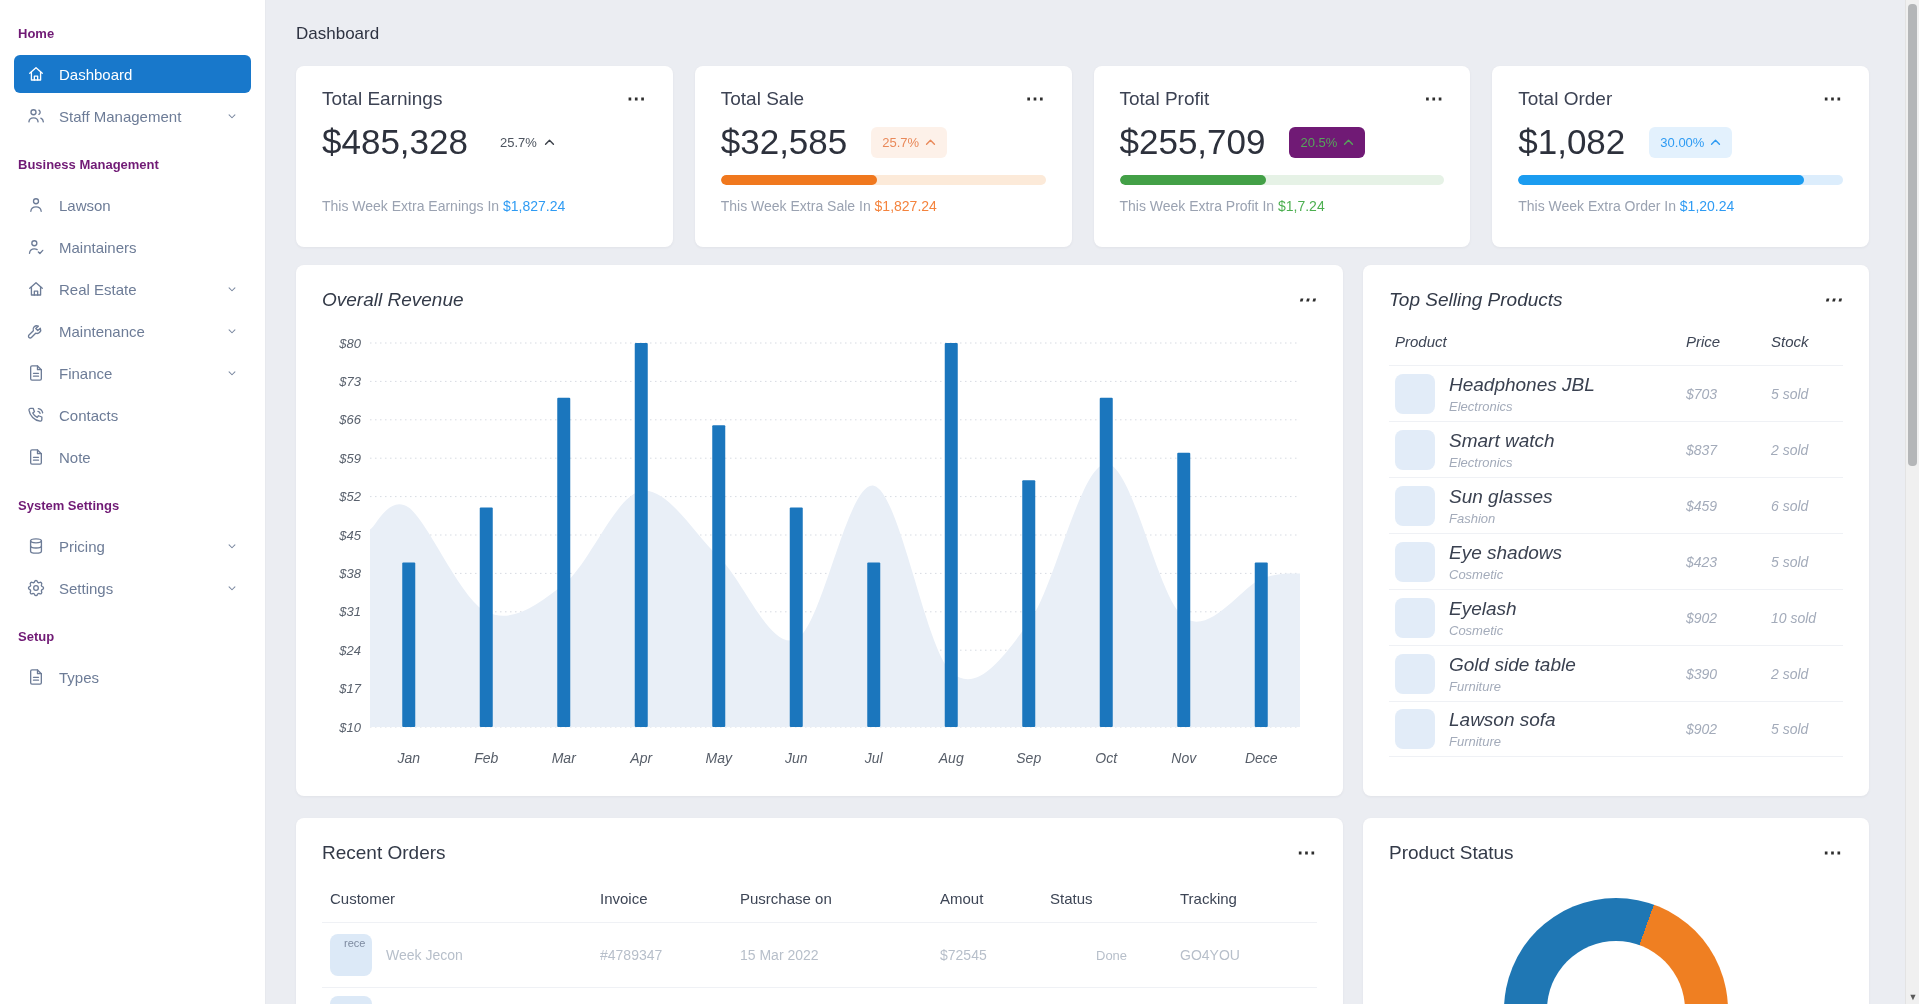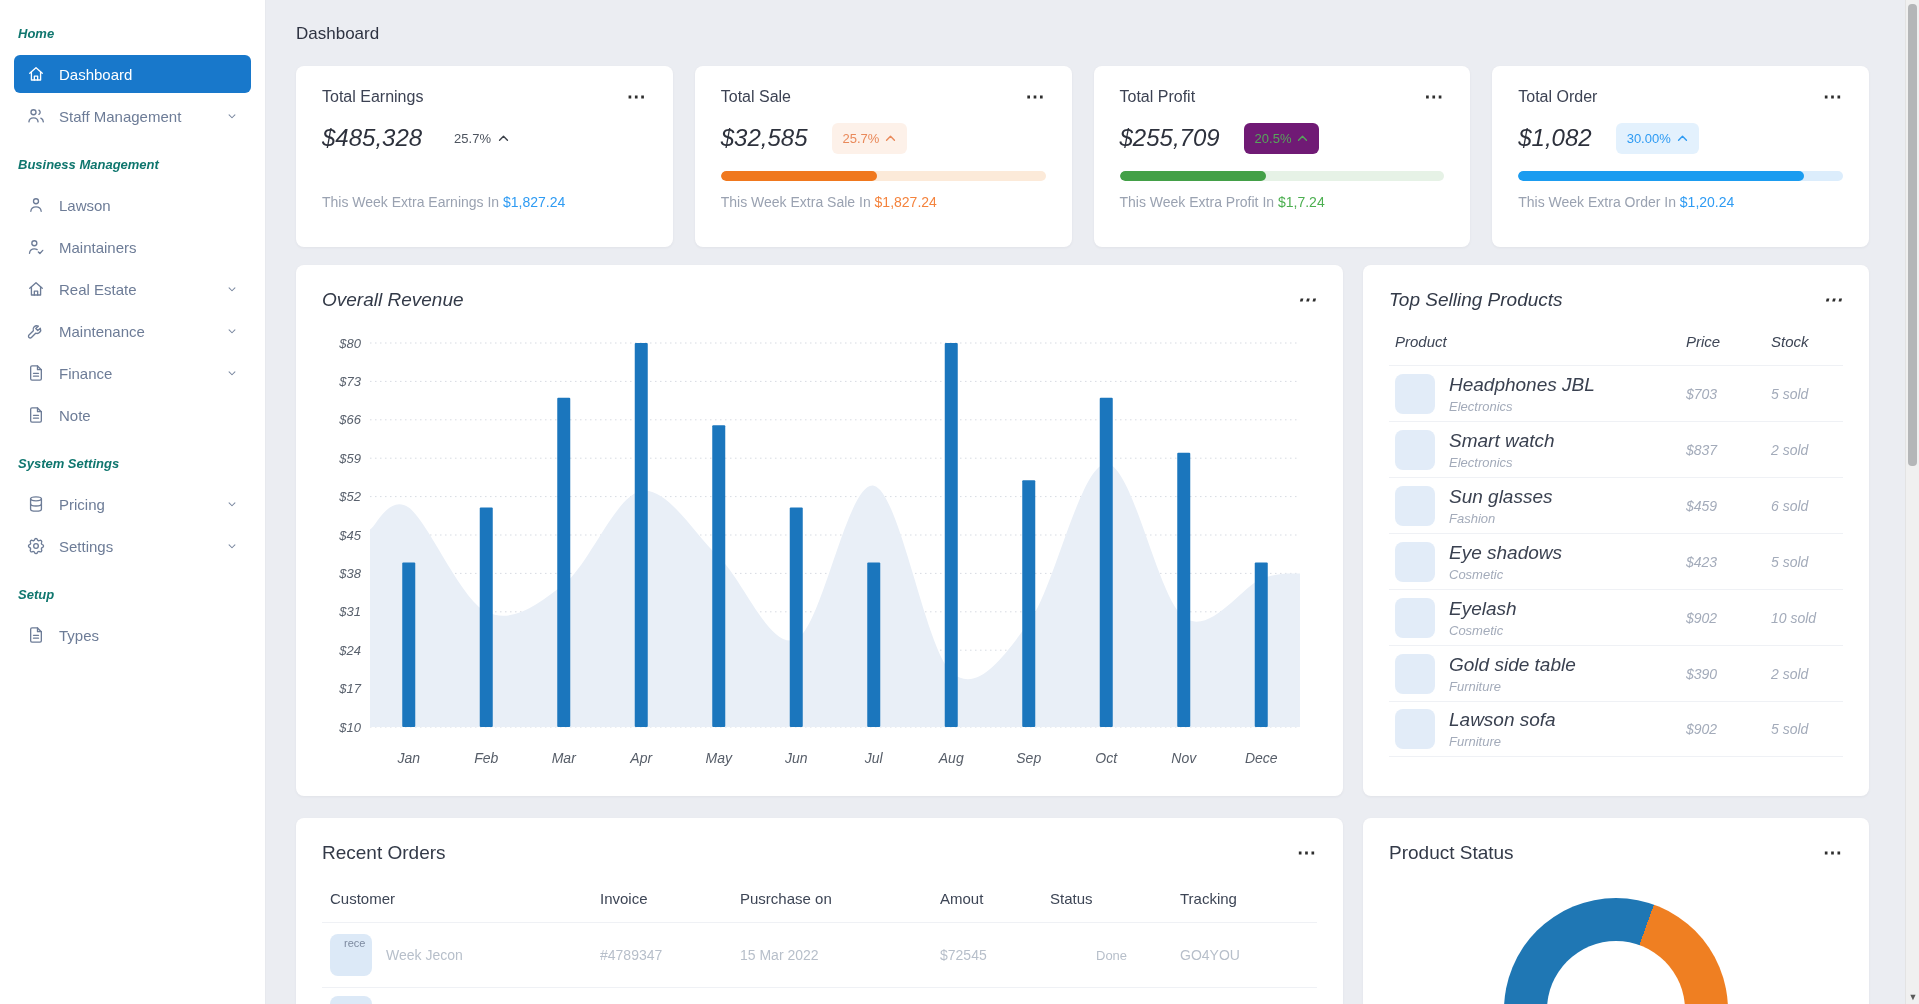"Home" .section-label { color: #0f766e -> #701a75; font-style: italic -> none }
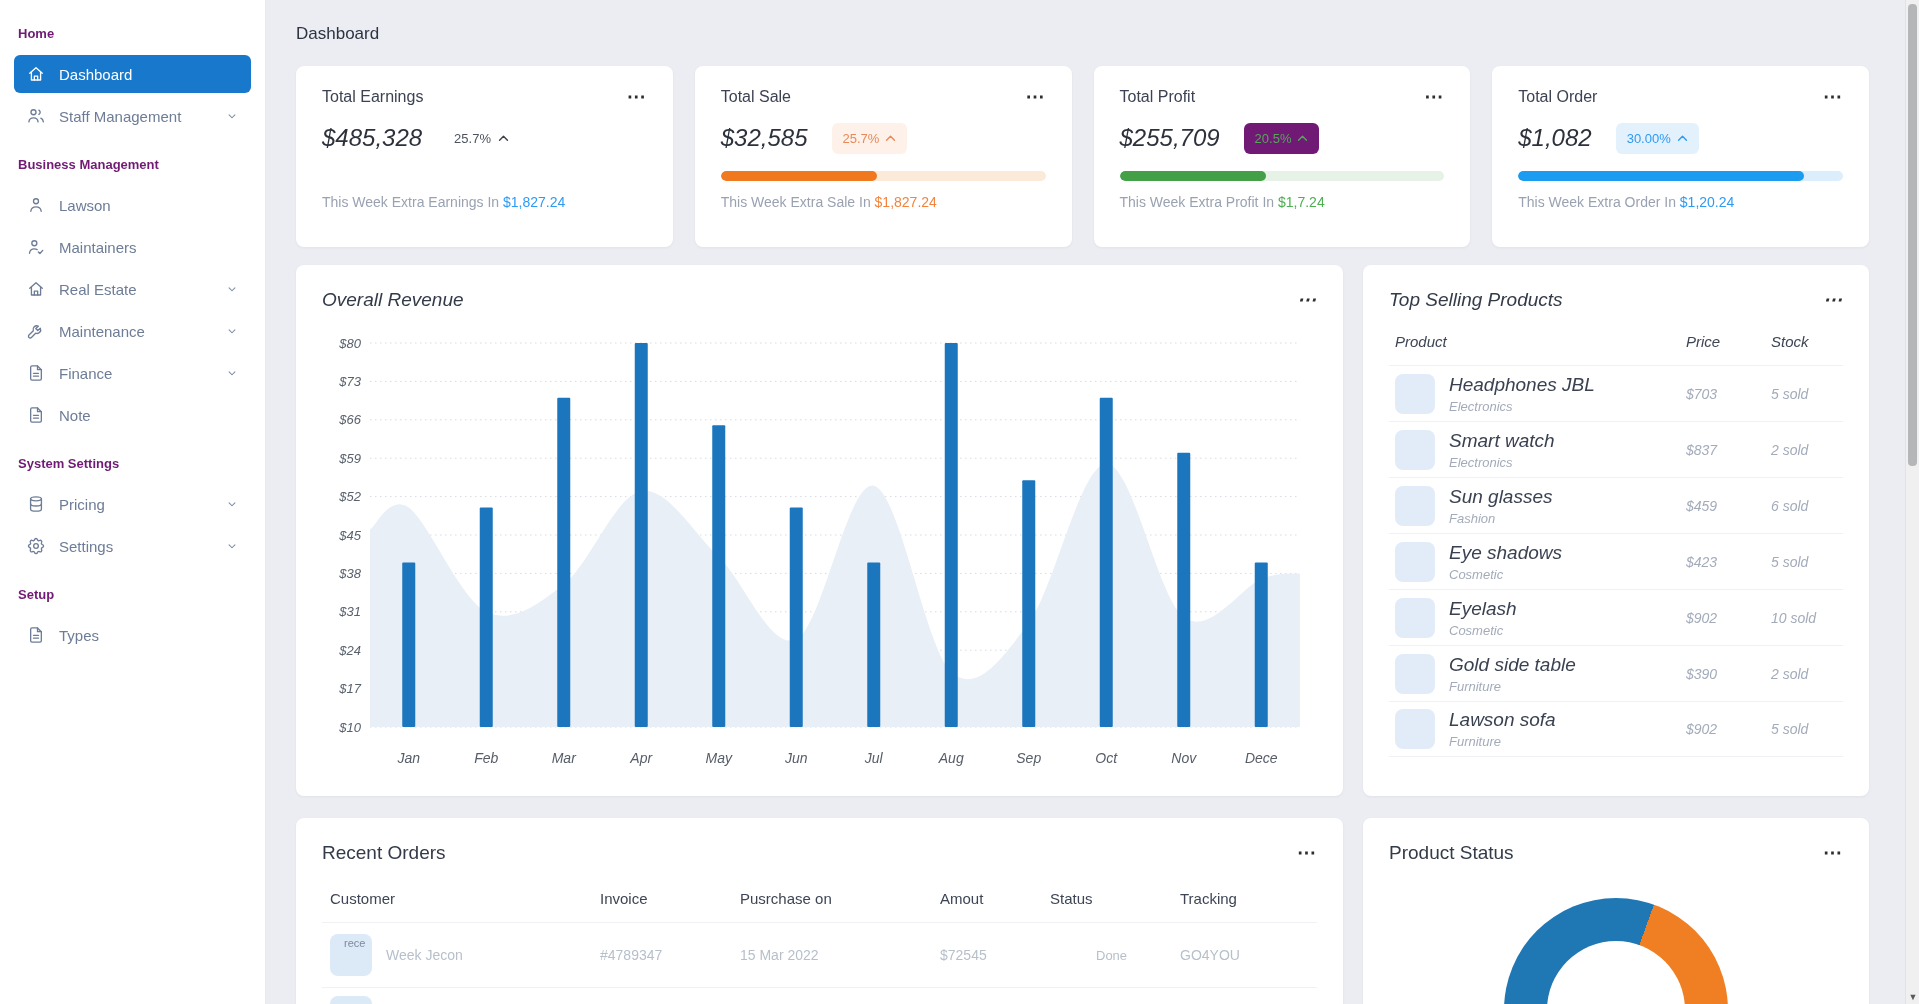"Total Earnings" .stat-title { font-size: 16px -> 19px }
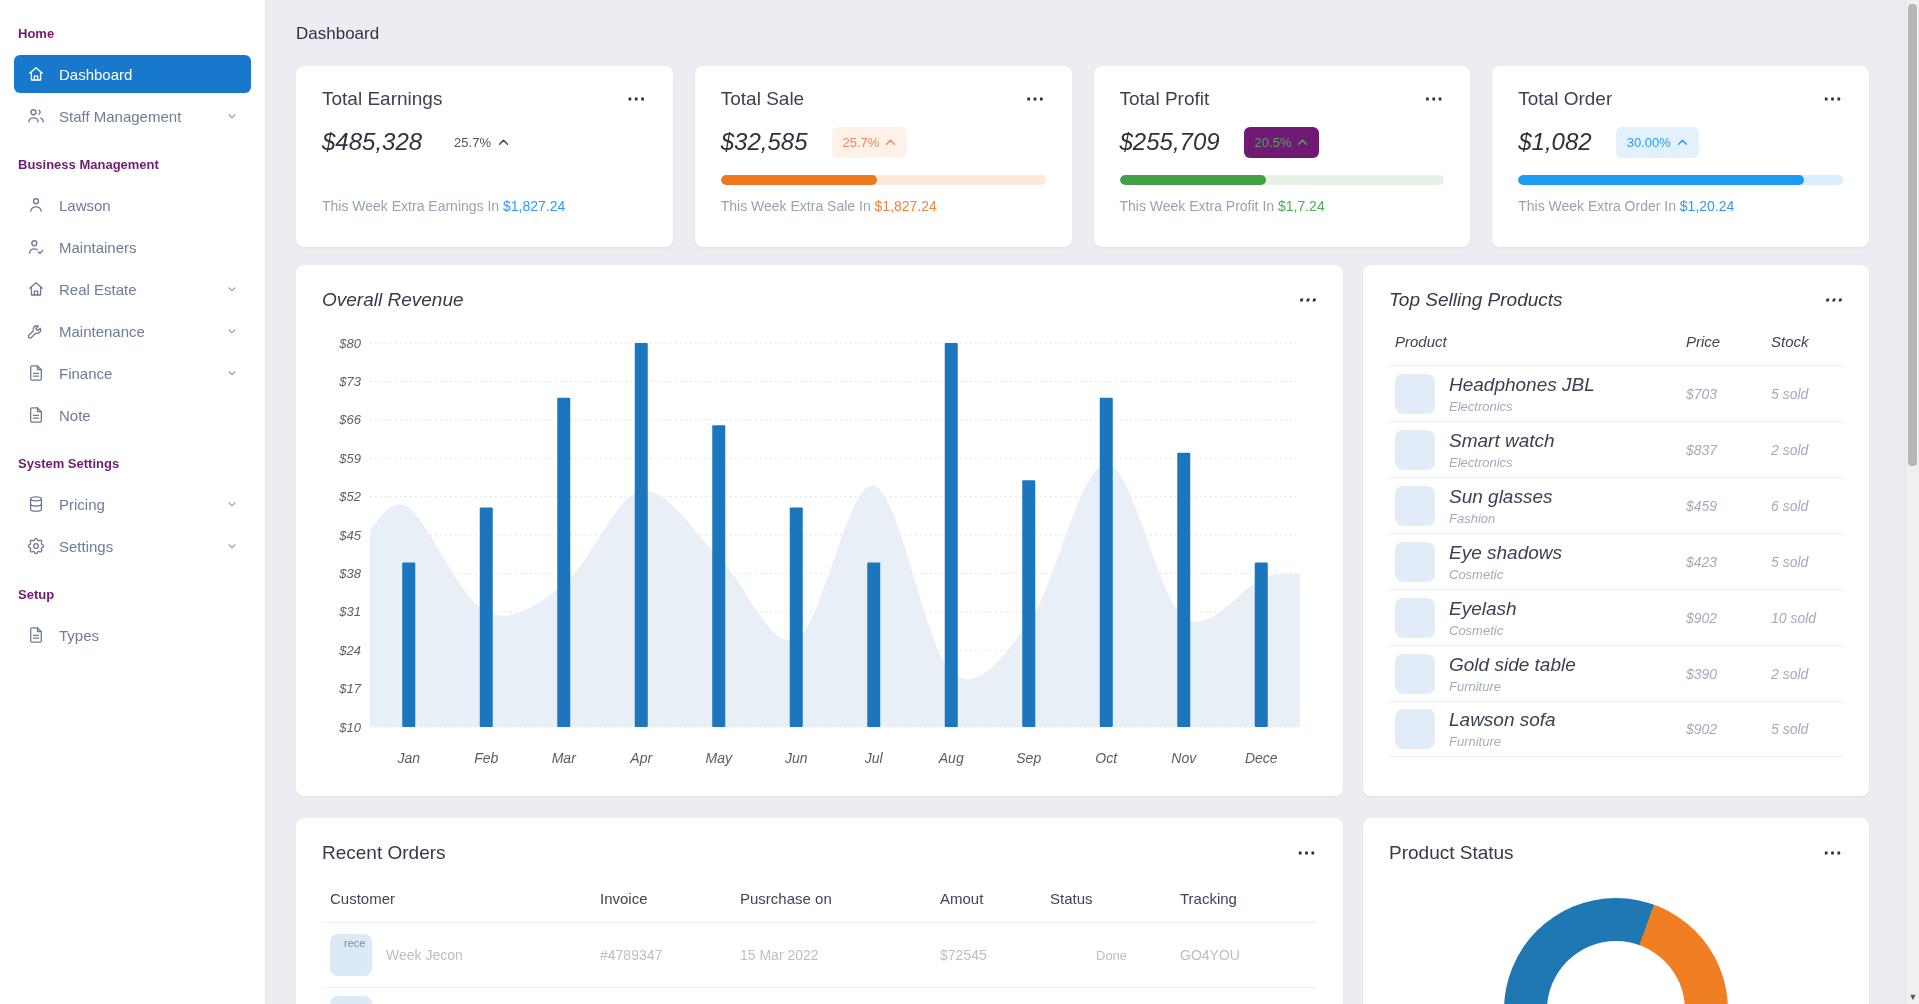"$485,328" .stat-value { font-size: 24px -> 35px; font-style: italic -> none }
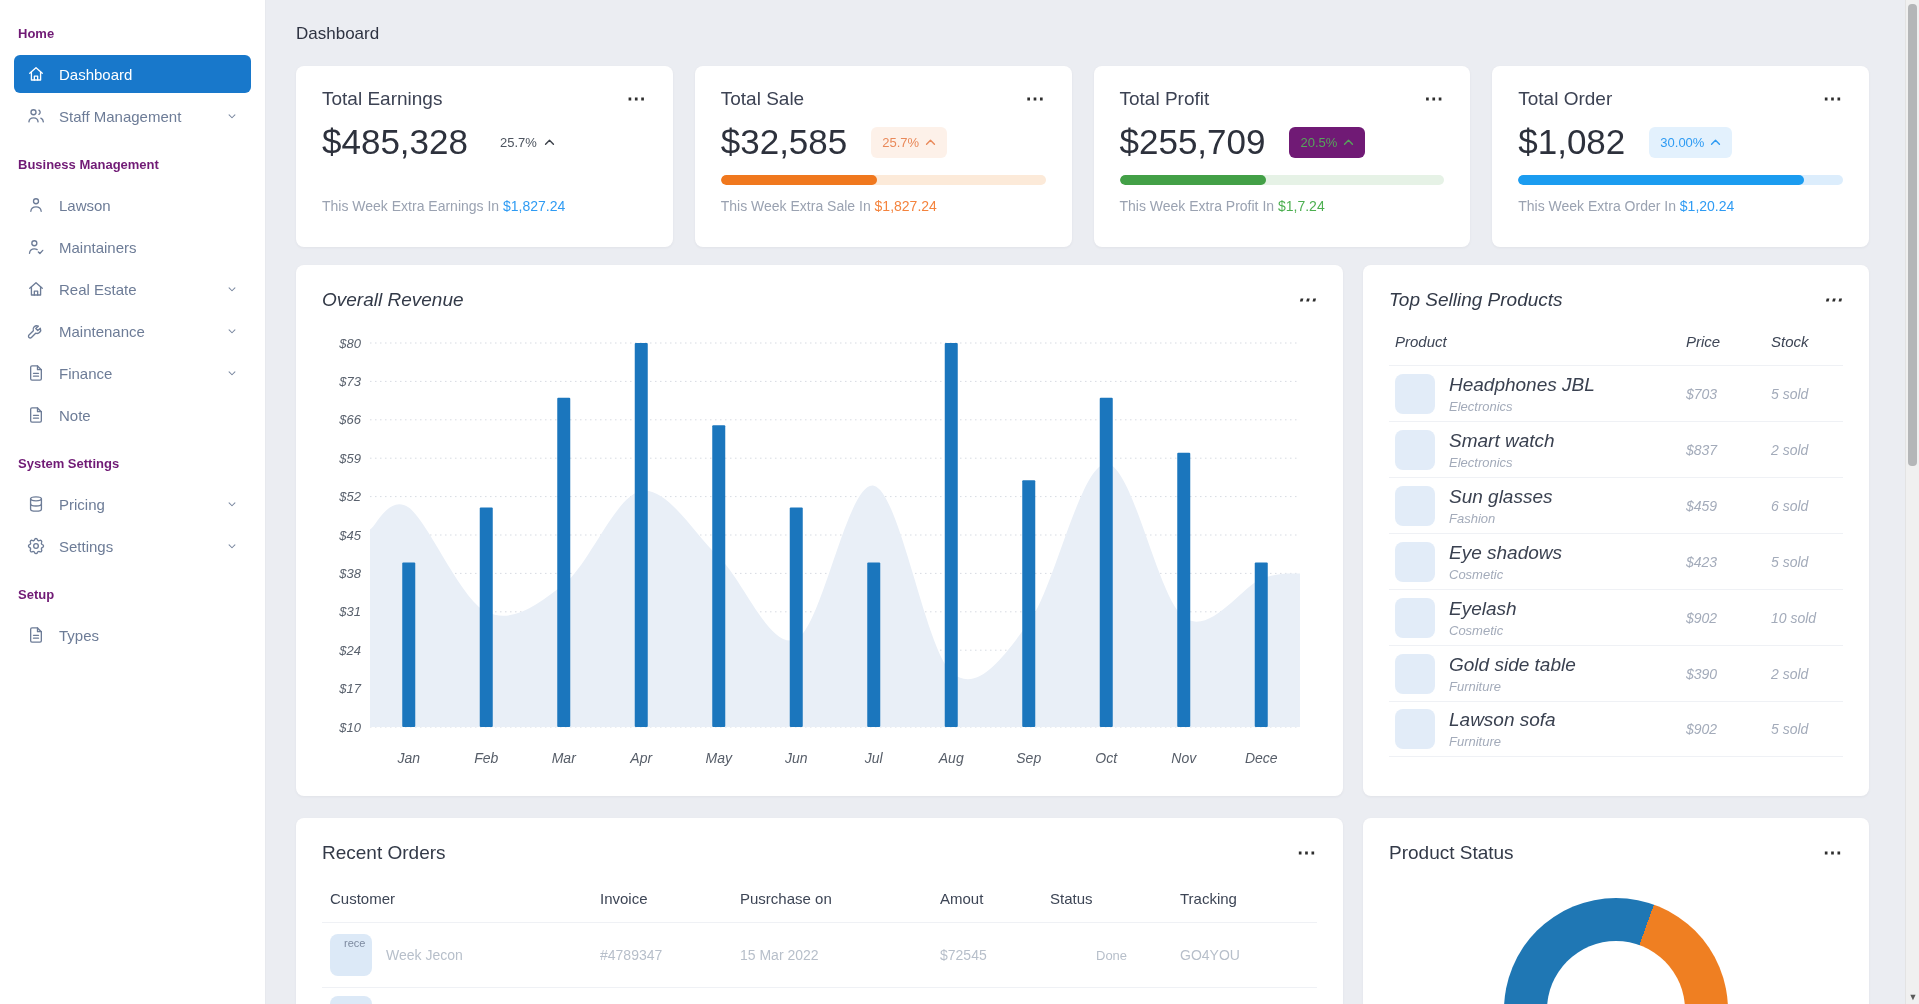"Contacts" div.nav-item { html: none -> <div> <svg> <path></path> <path></path> <path></path> </svg> <span>Contacts</span> </div> }
